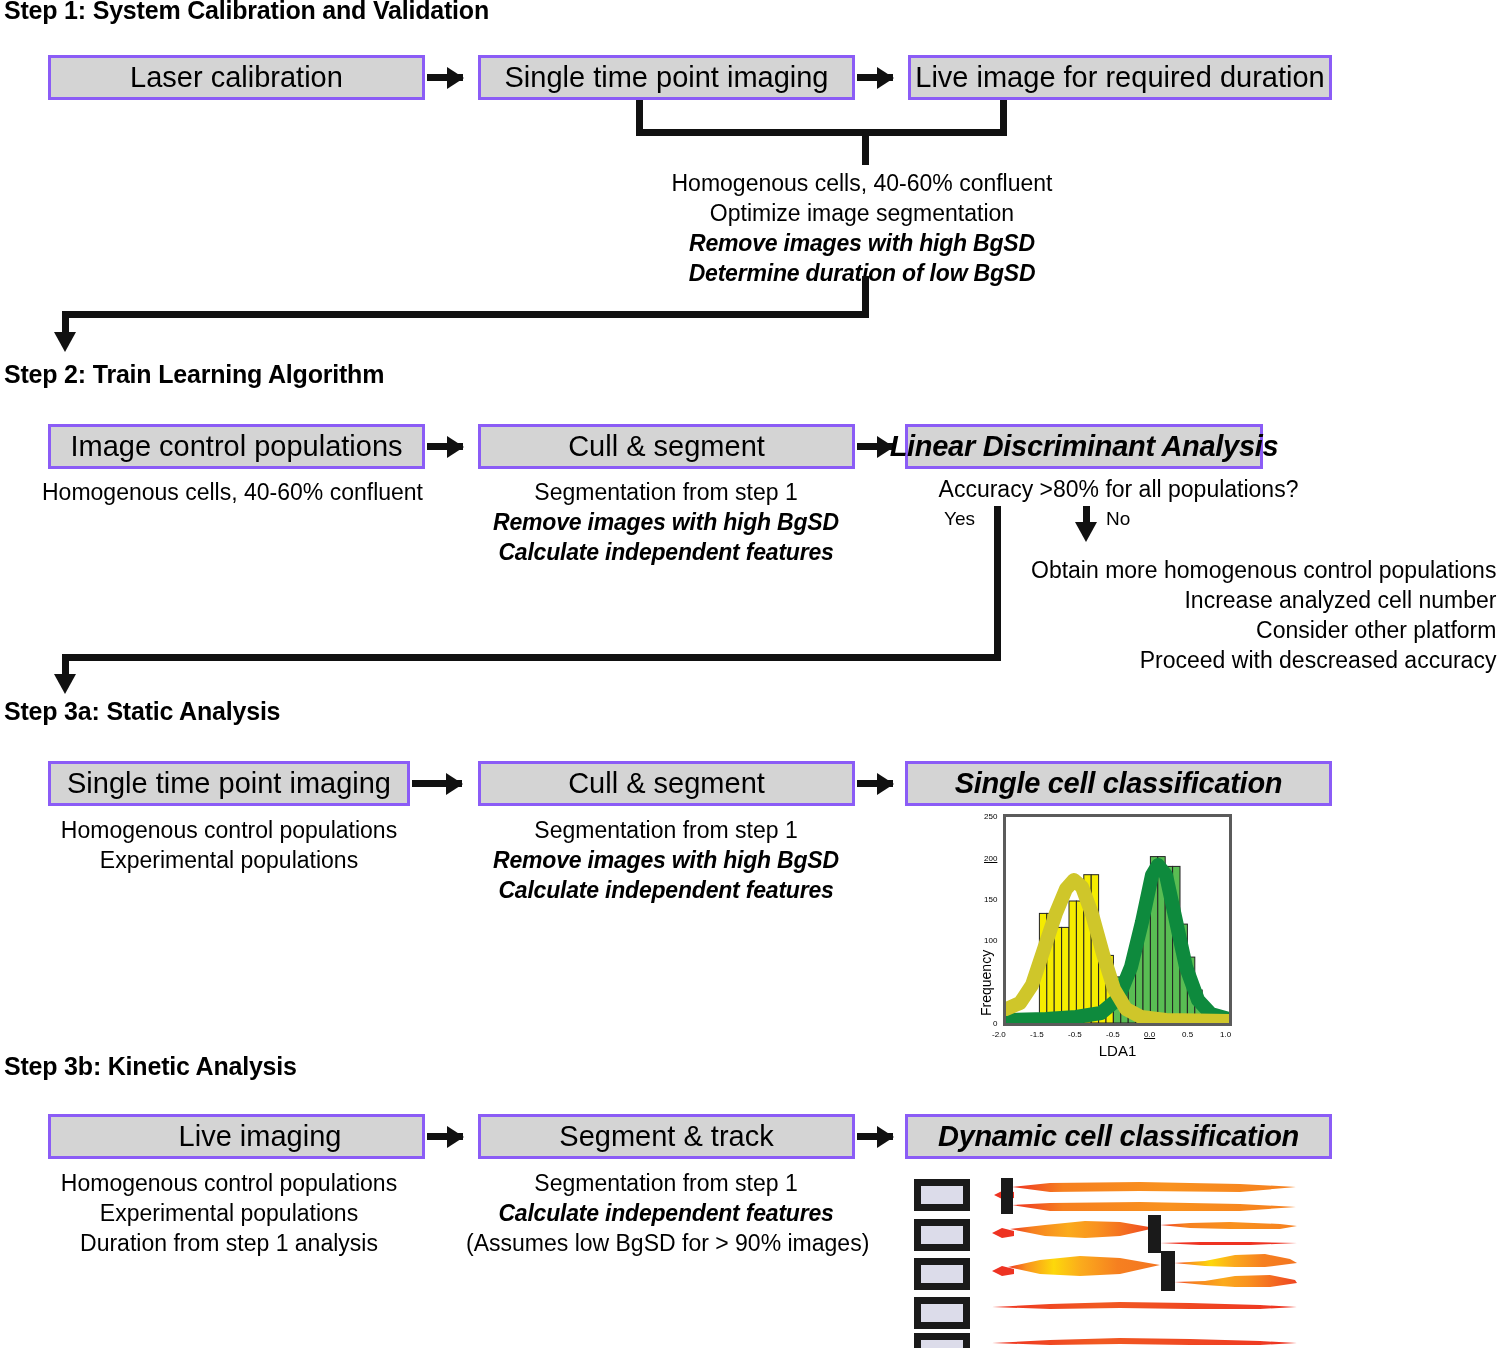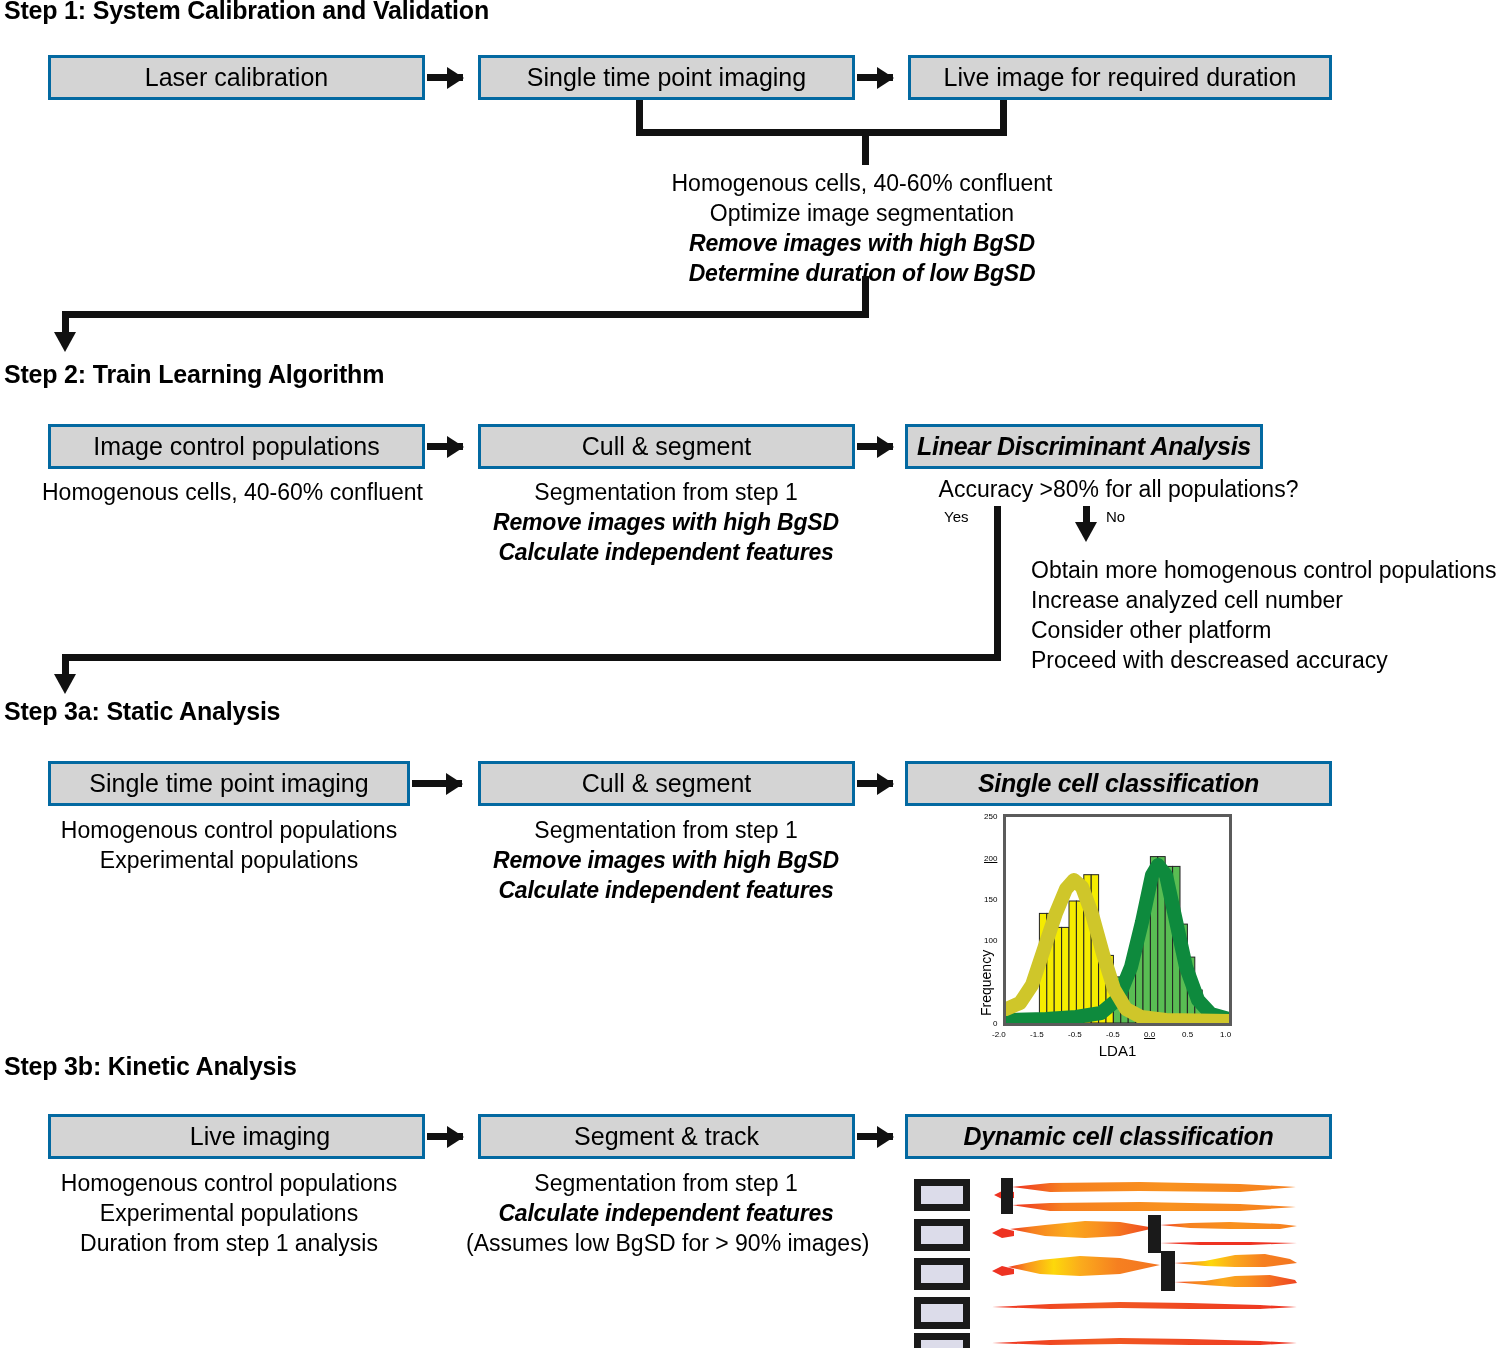"Laser calibration" .pbox { border: 3px solid #0369a1 -> 3px solid #8b5cf6; font-size: 25px -> 29px }
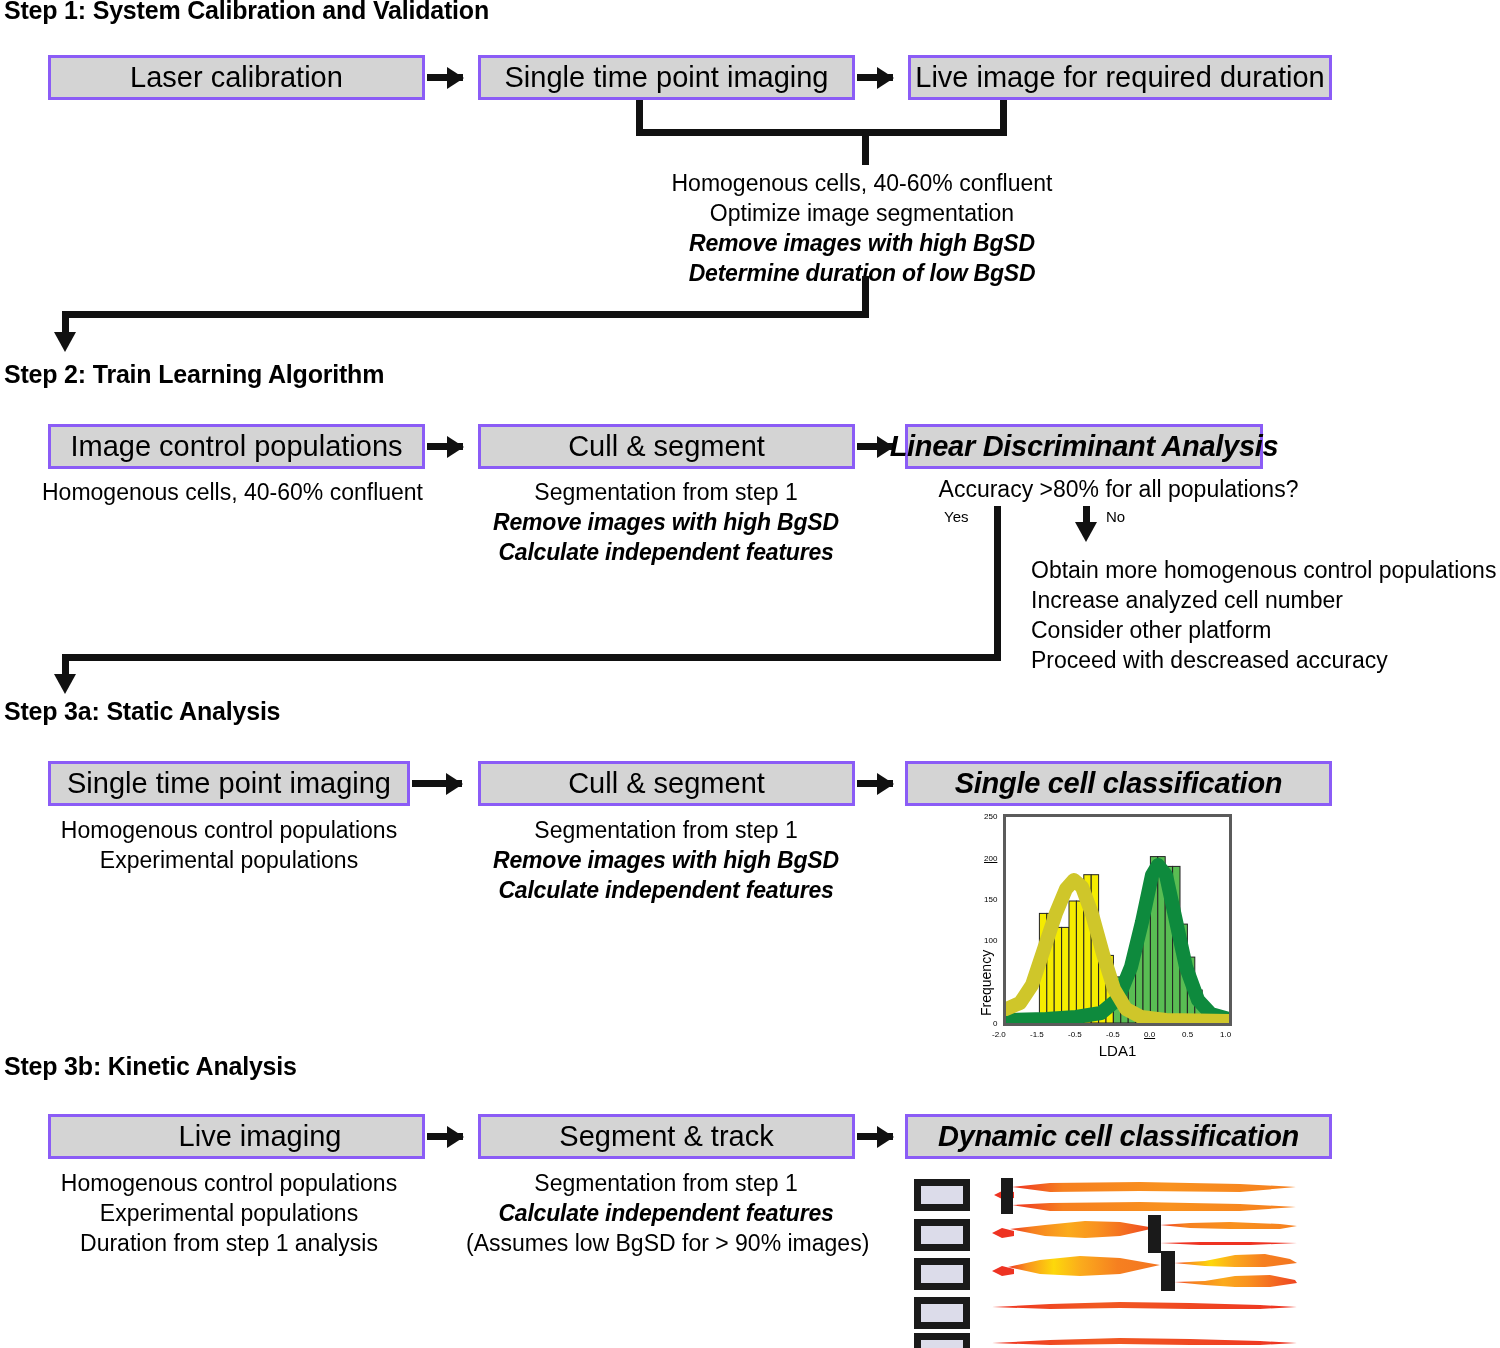"Yes" .yesno { font-size: 15px -> 19px }
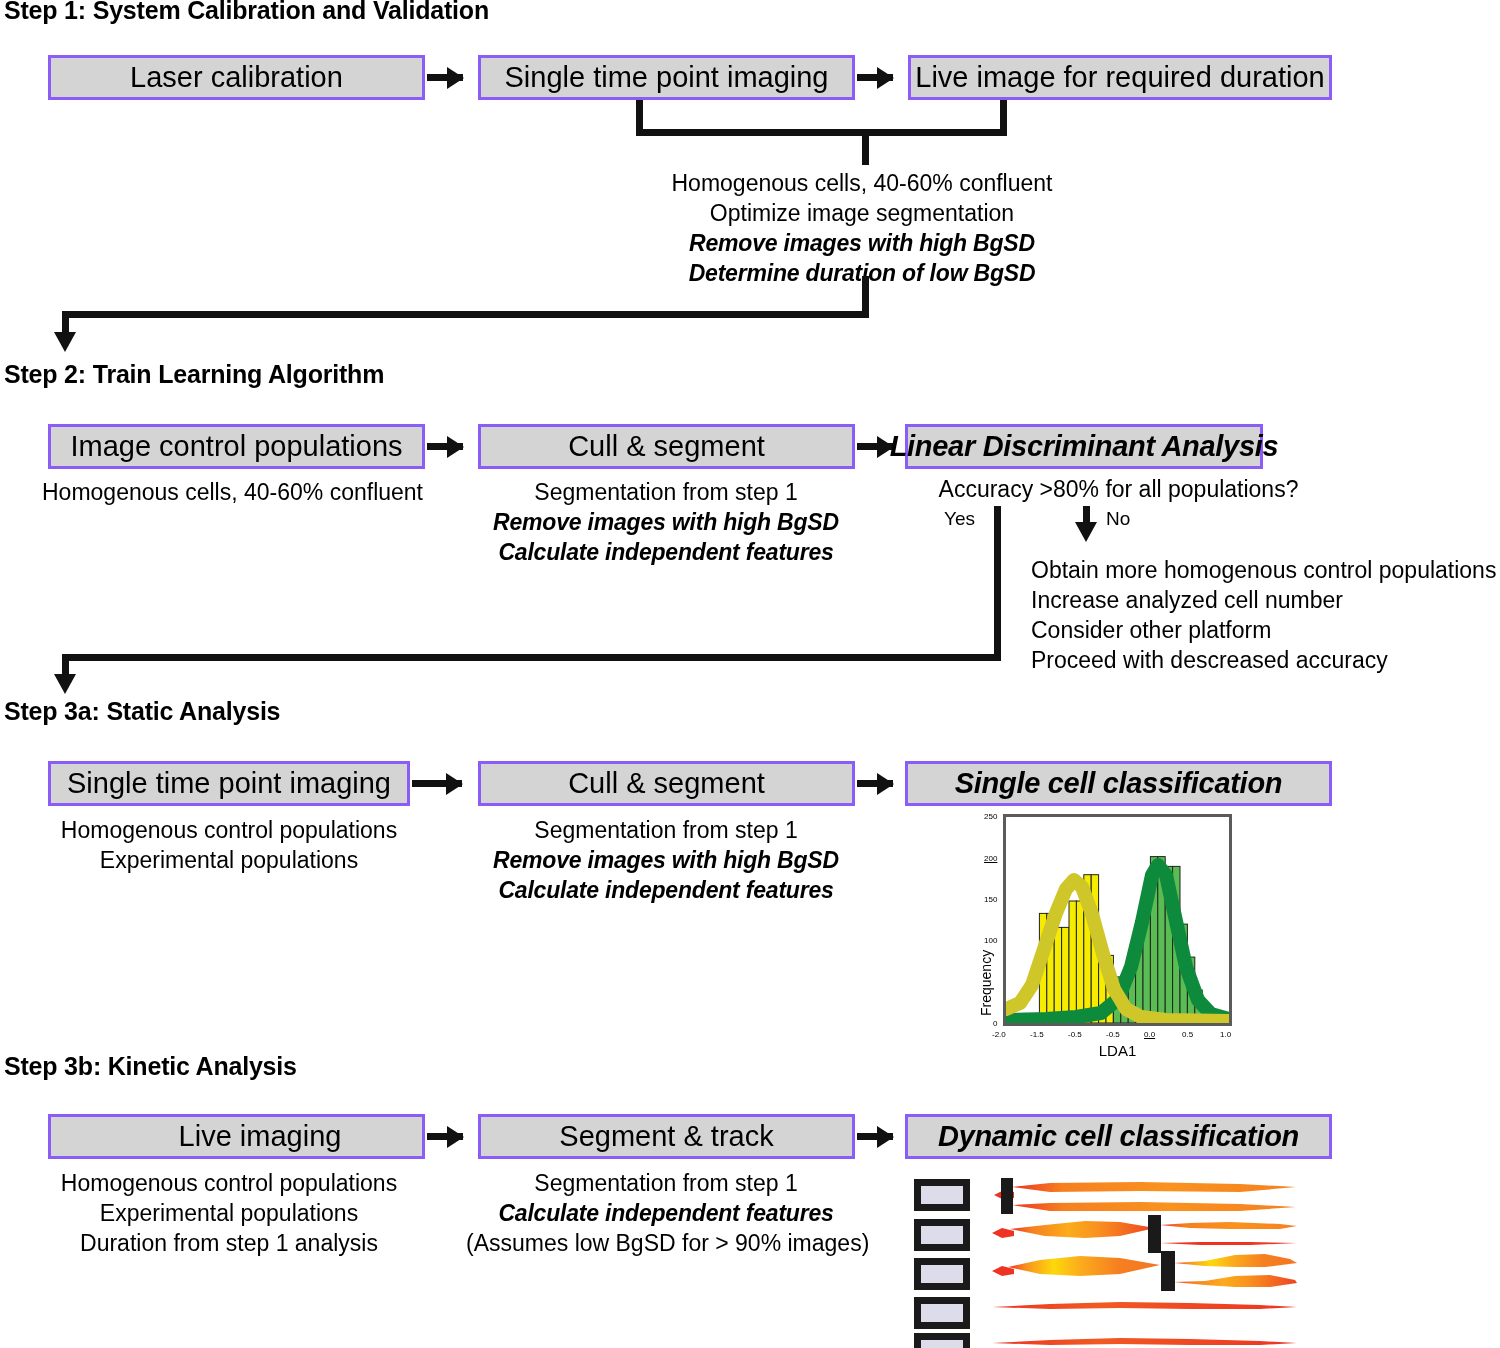"Obtain more homogenous control" div.abs { text-align: none -> right }
